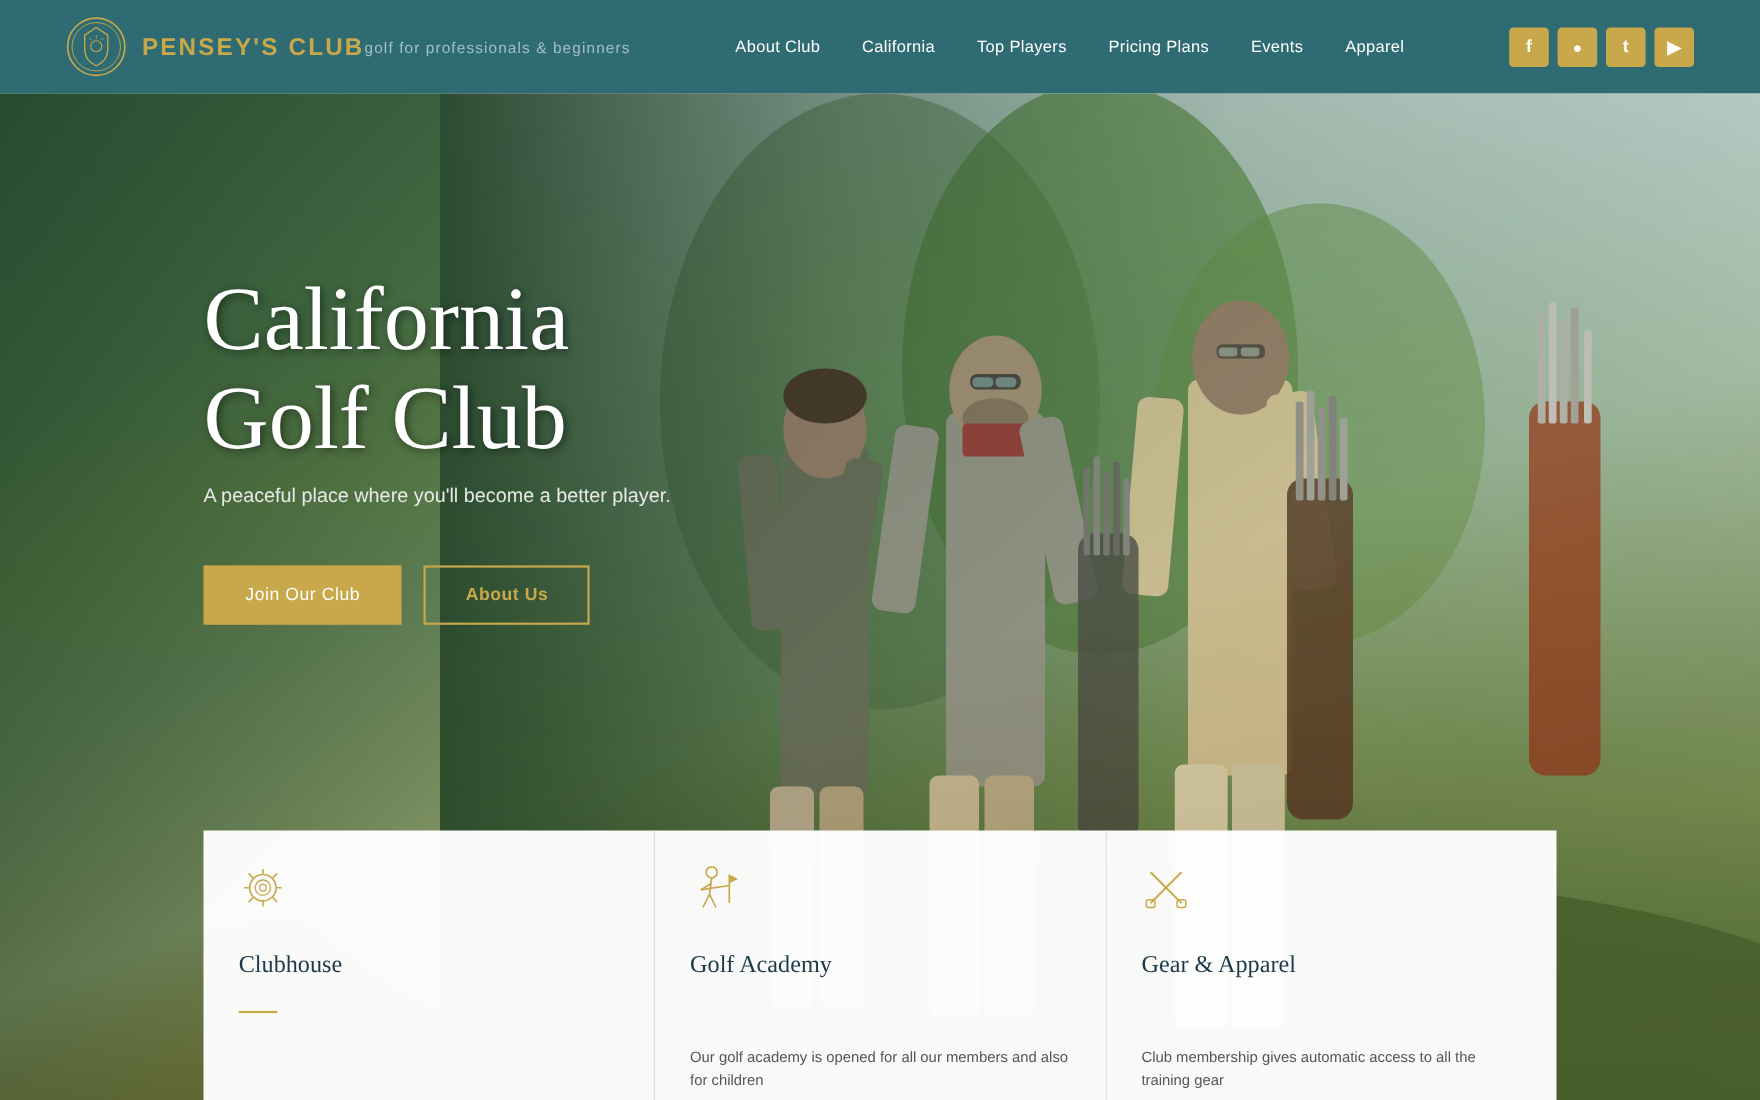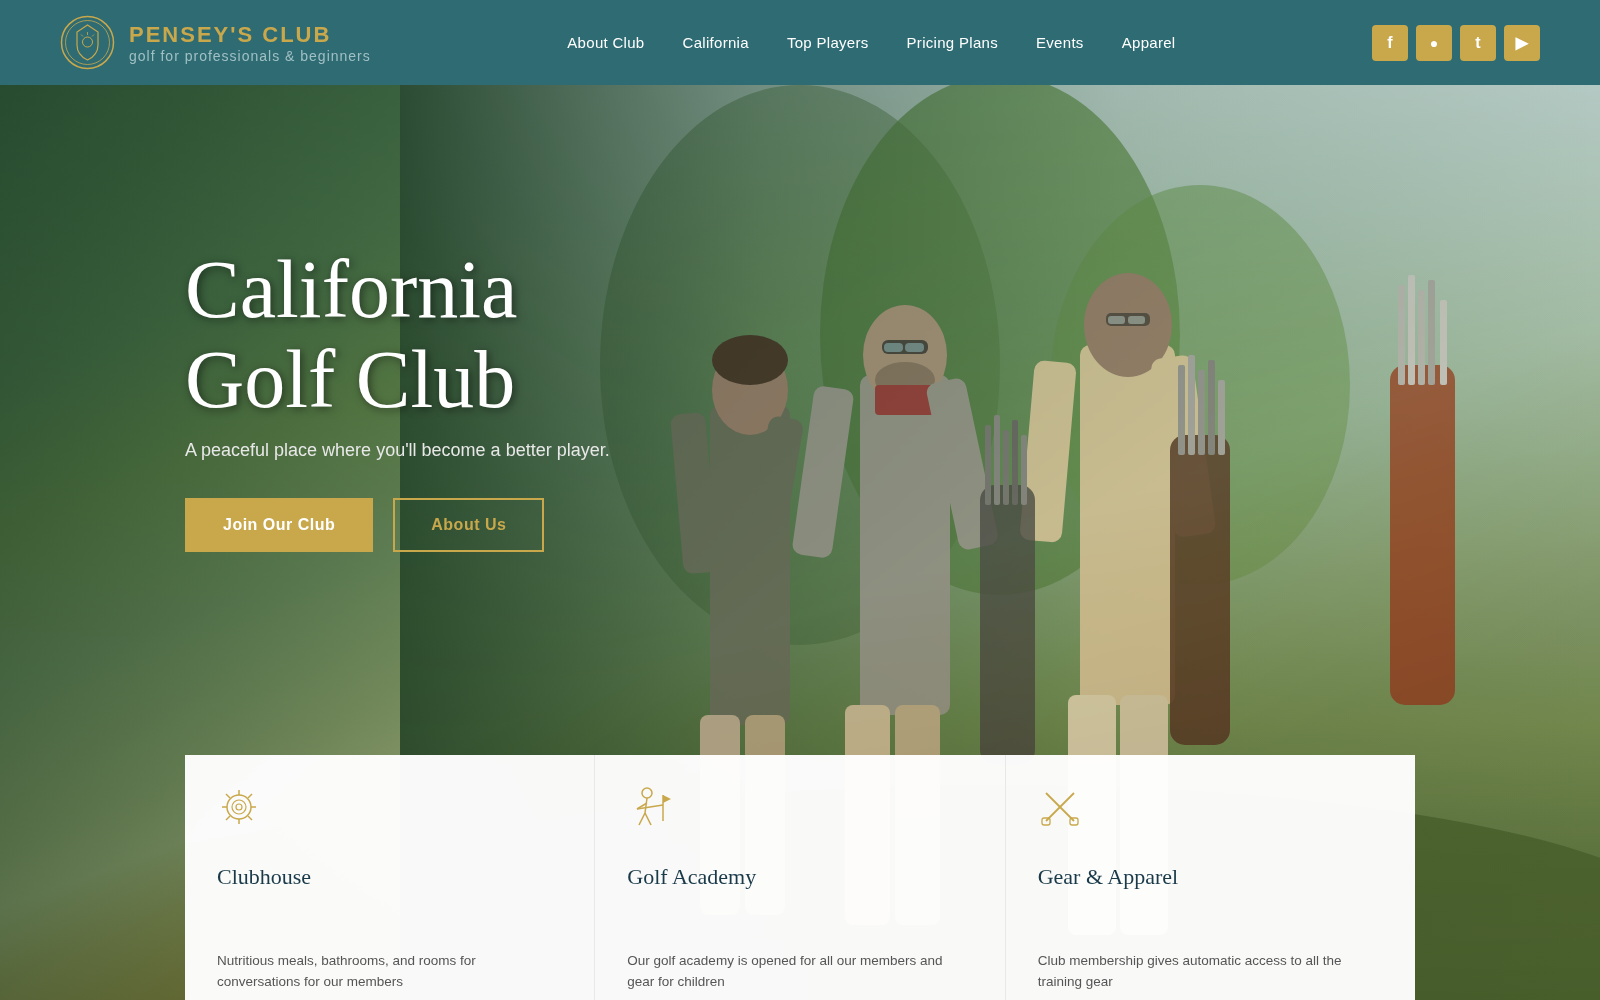"PENSEY'S CLUB" .logo-text-block { align-items: none -> center; flex-direction: column -> row }
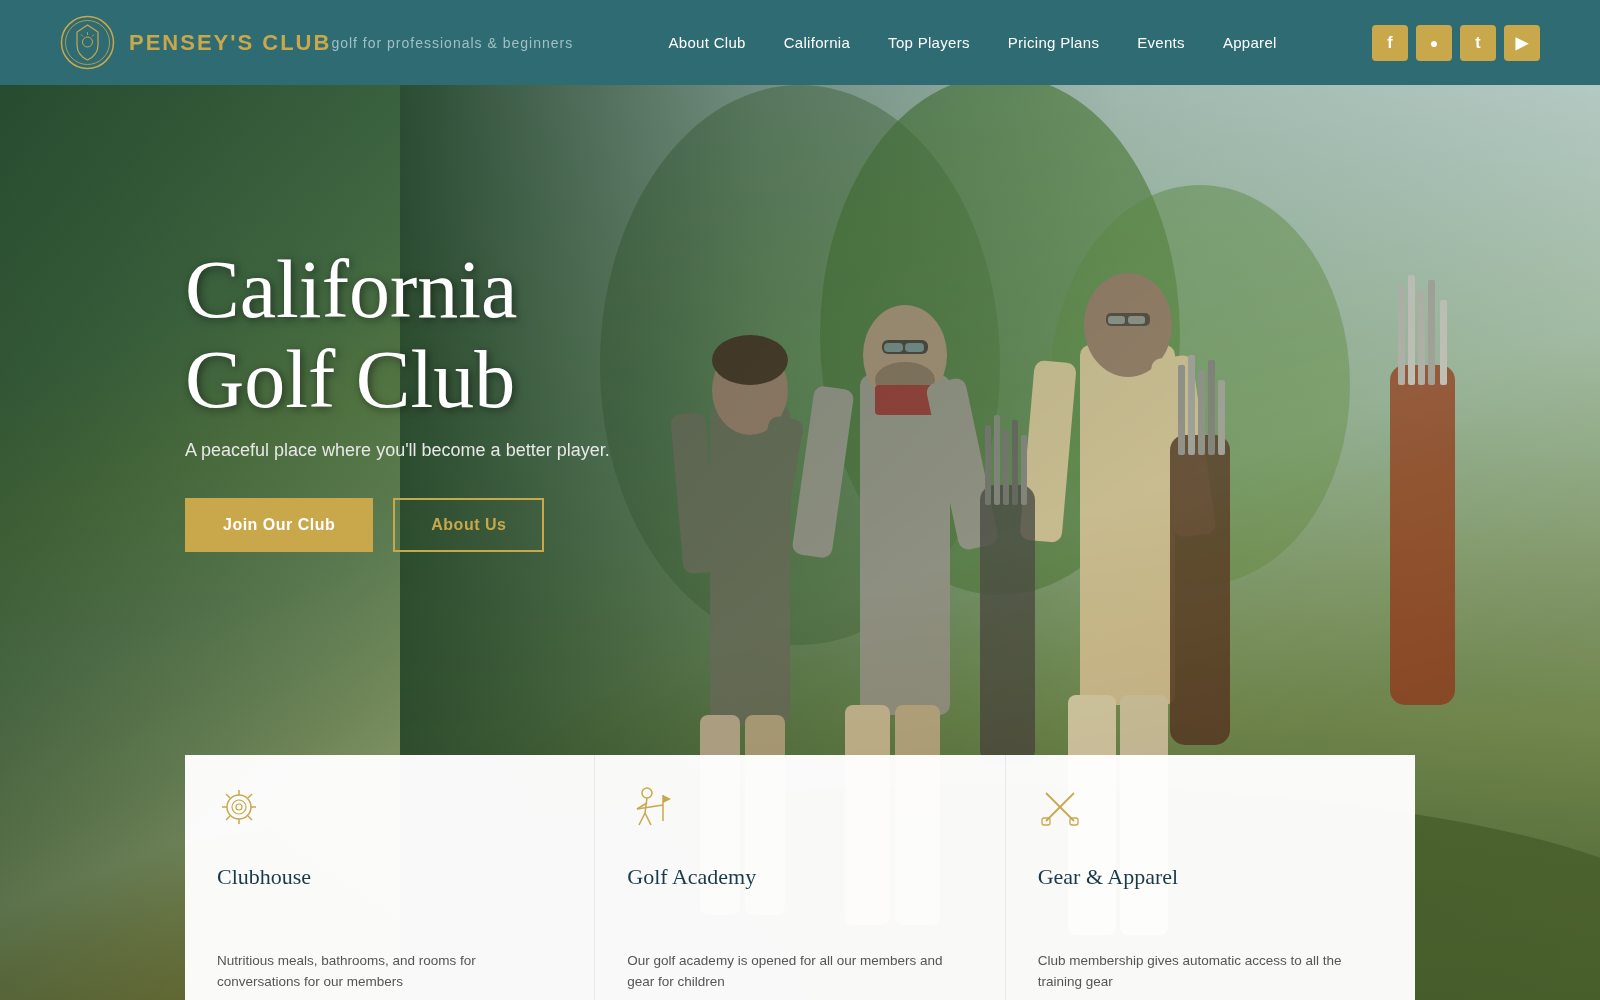"A peaceful place where you'll" .hero-subtitle { margin-bottom: 34px -> 50px }
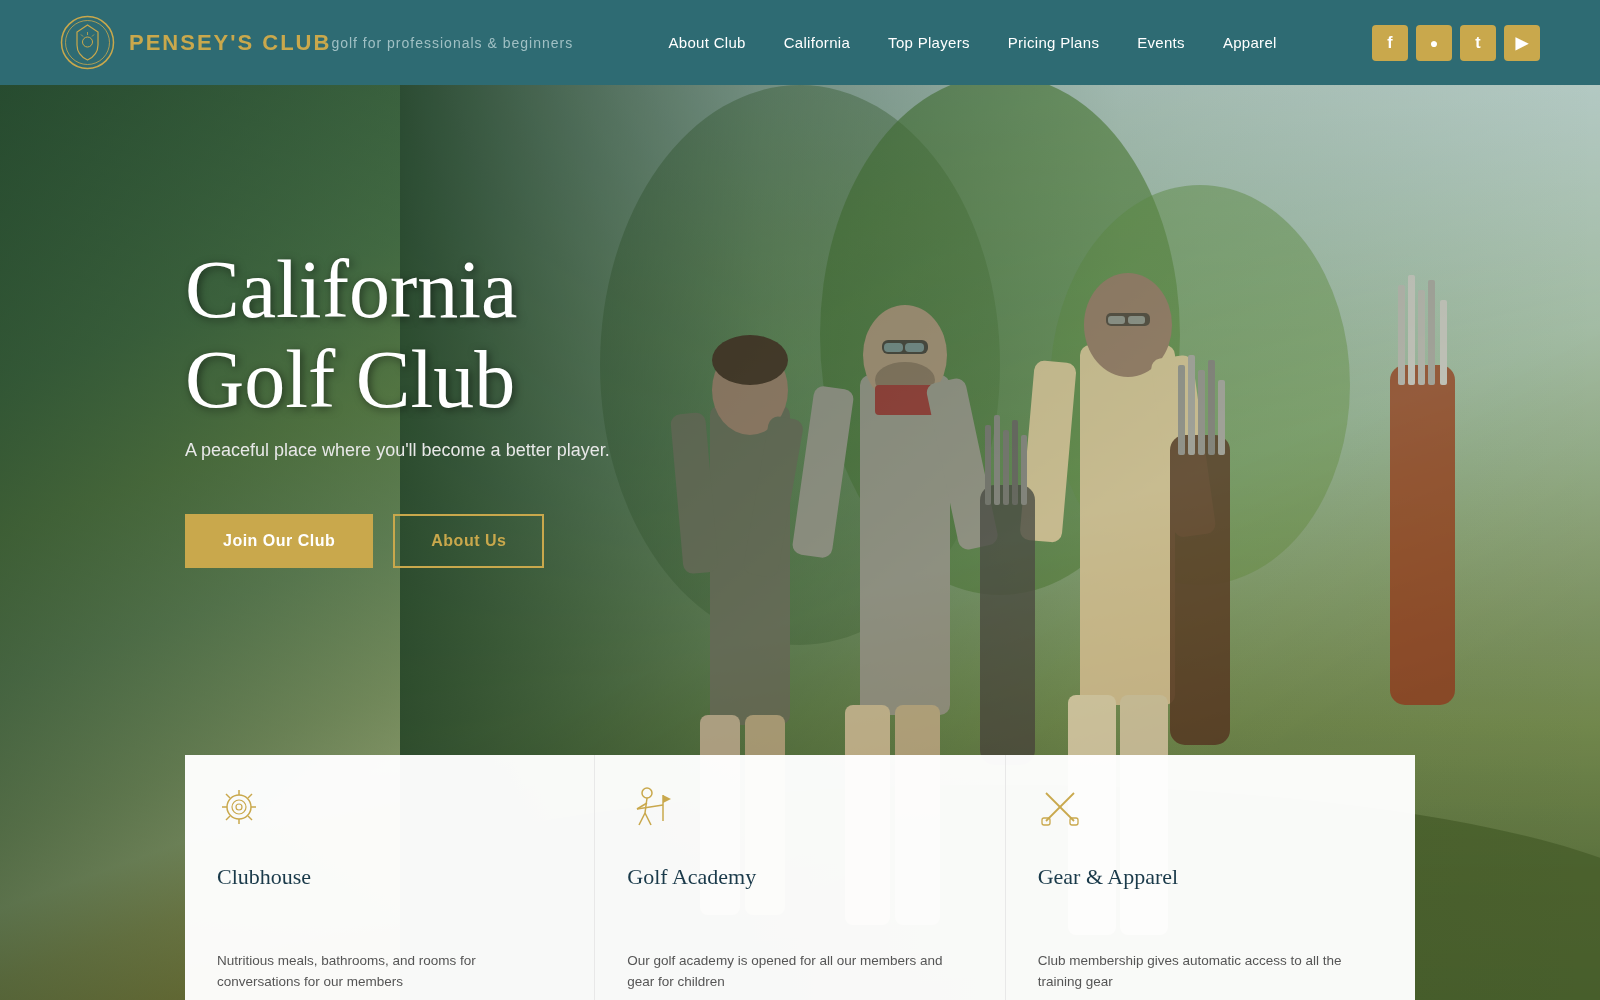"Join Our Club" .btn-primary { font-weight: bold -> normal }
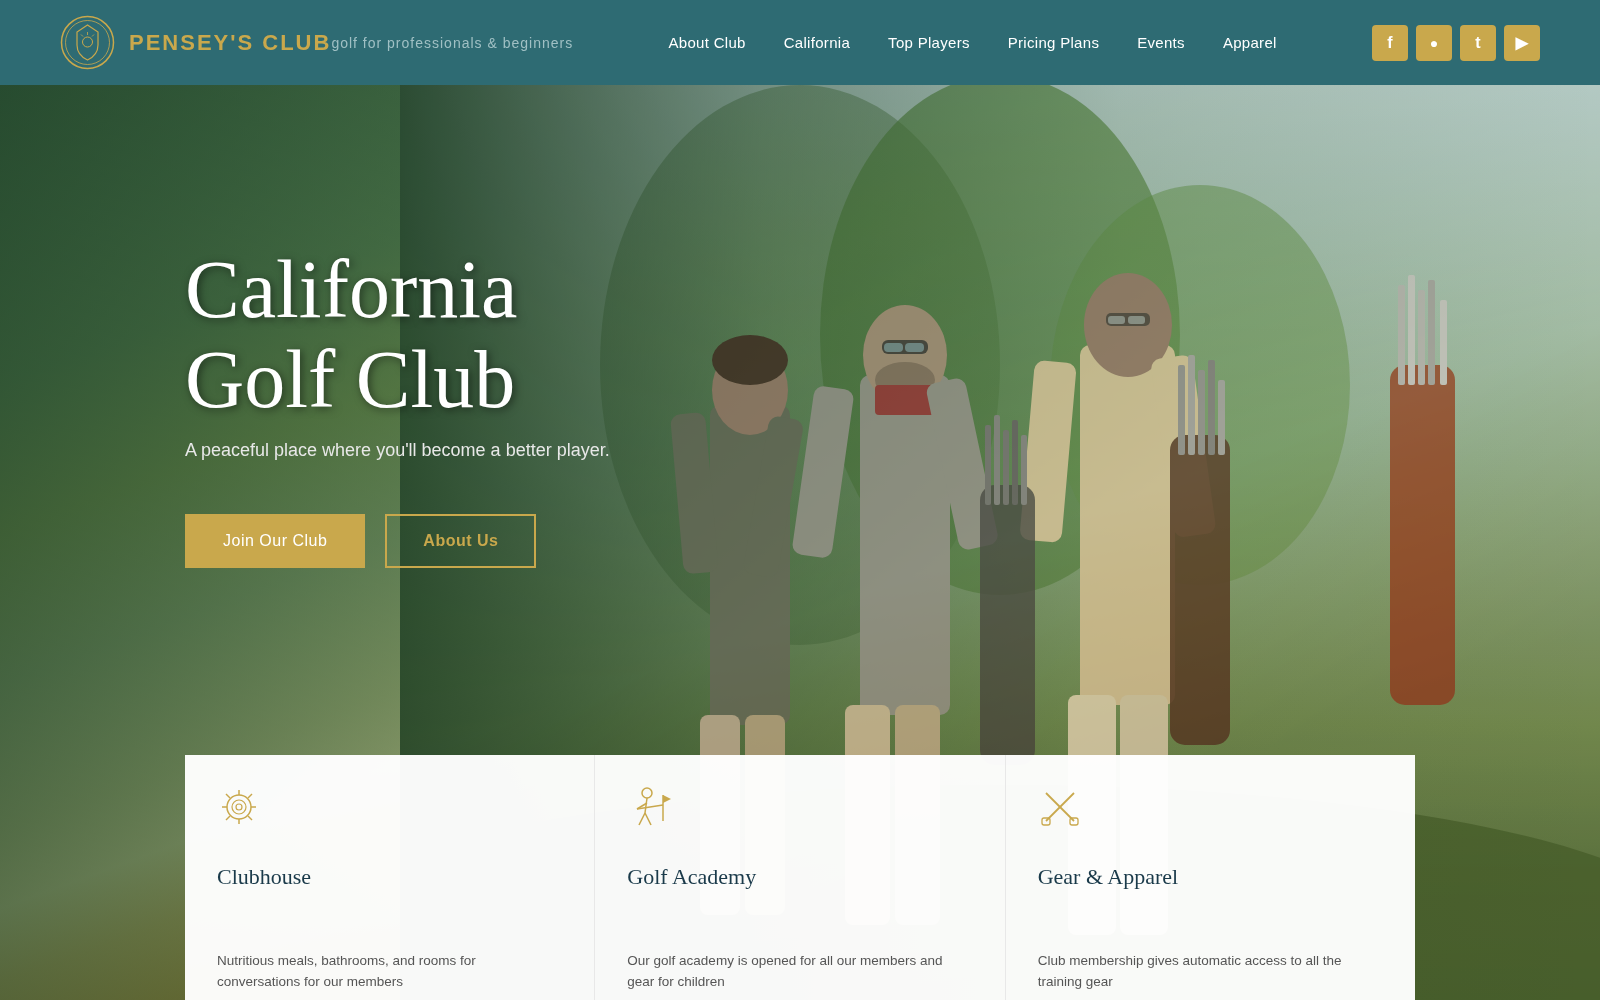"Nutritious meals, bathrooms, and rooms" p.card-text { html: <p>Nutritious meals, bathrooms, and rooms for conversations for our members</p> -> none }
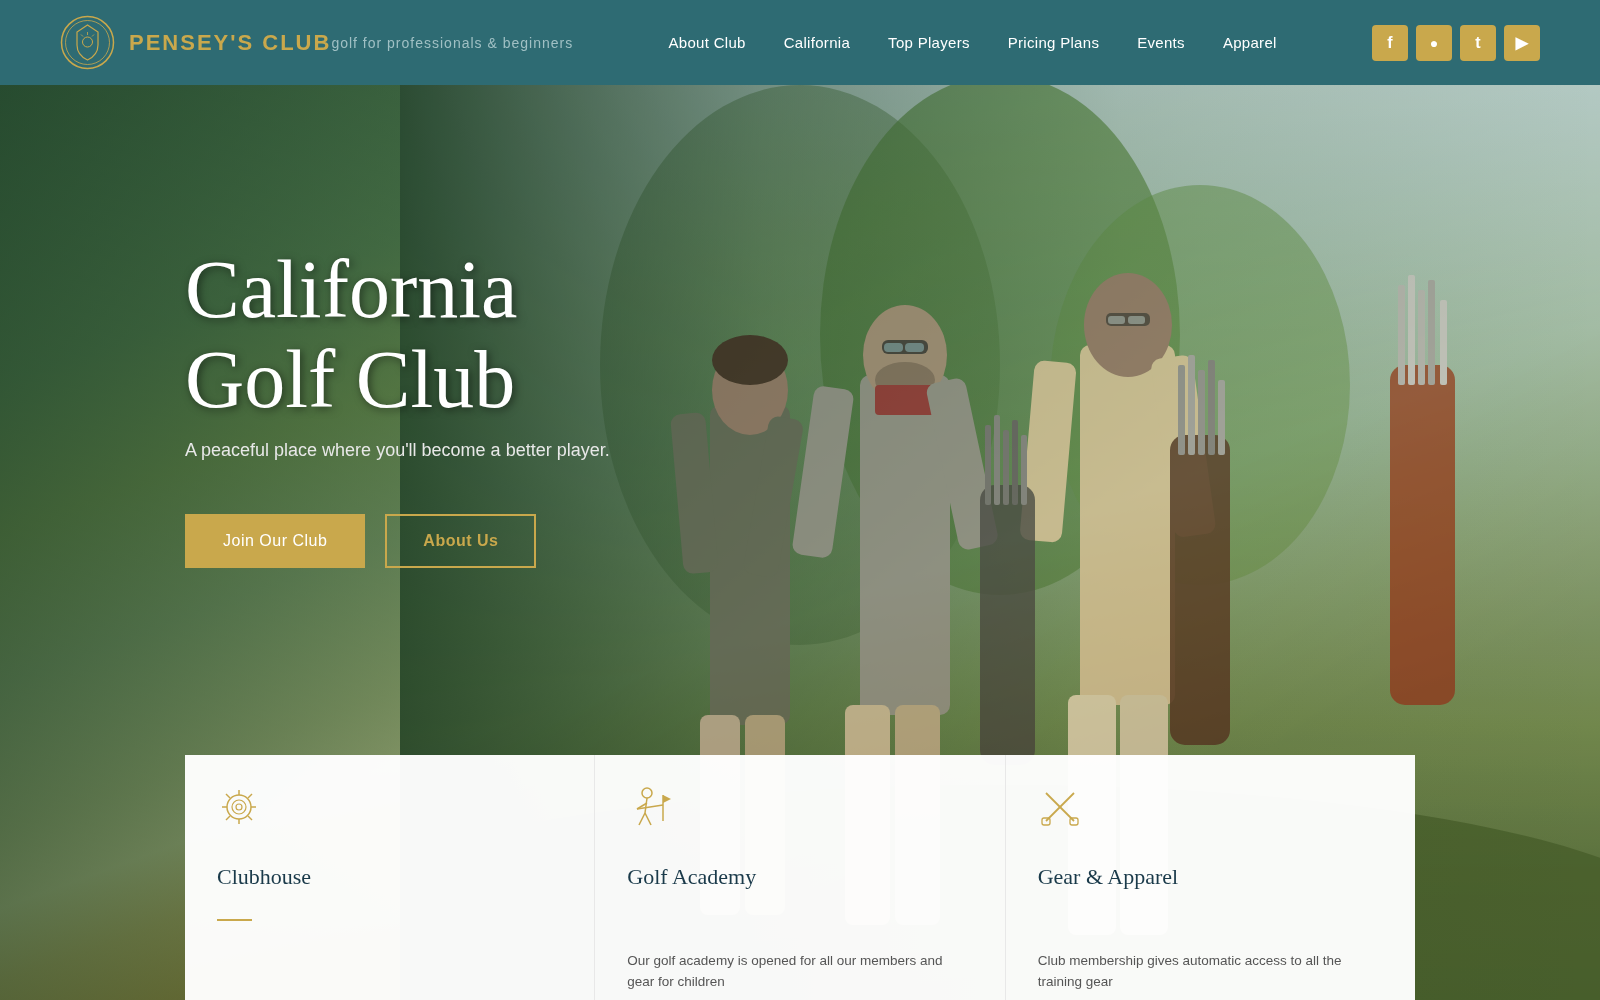"Our golf academy is opened" p.card-text { text: gear -> also }
